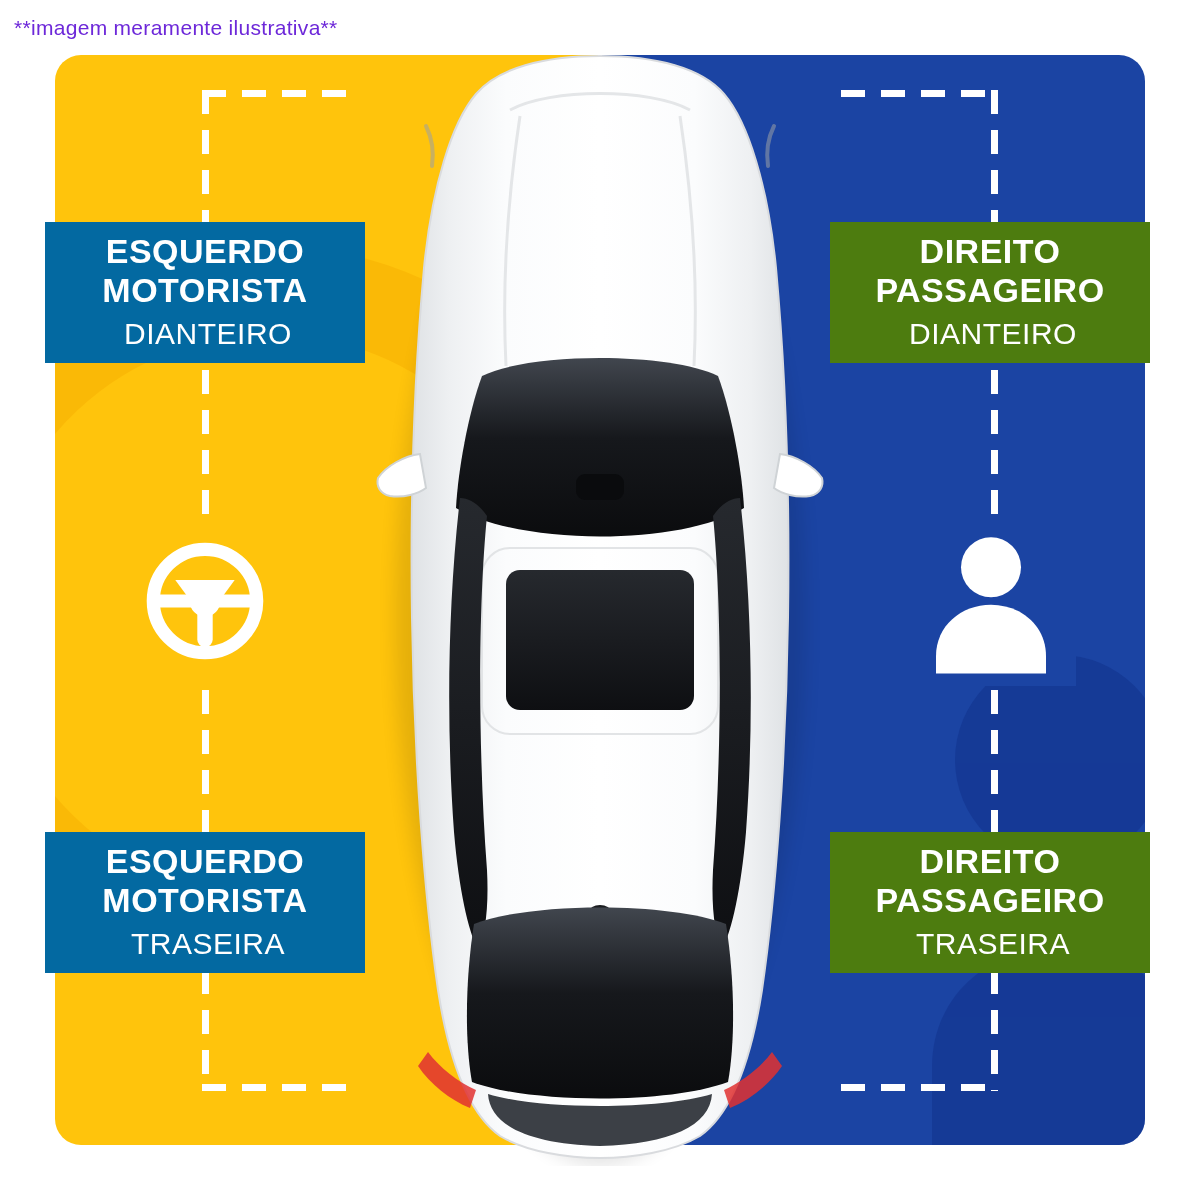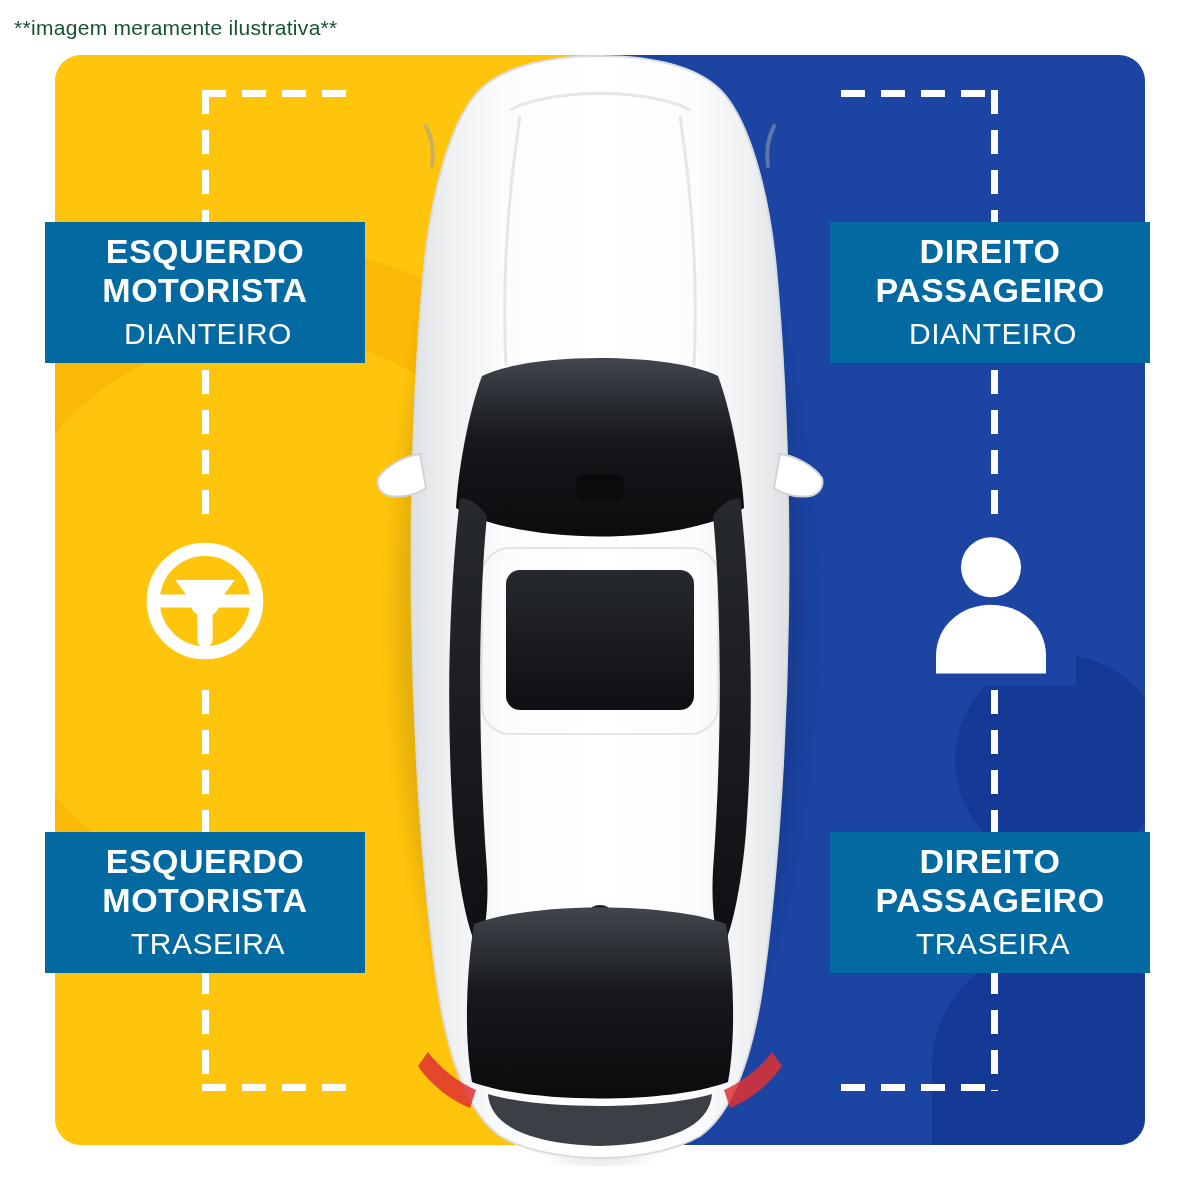"**imagem meramente ilustrativa**" .disclaimer { color: #14532d -> #6d28d9 }
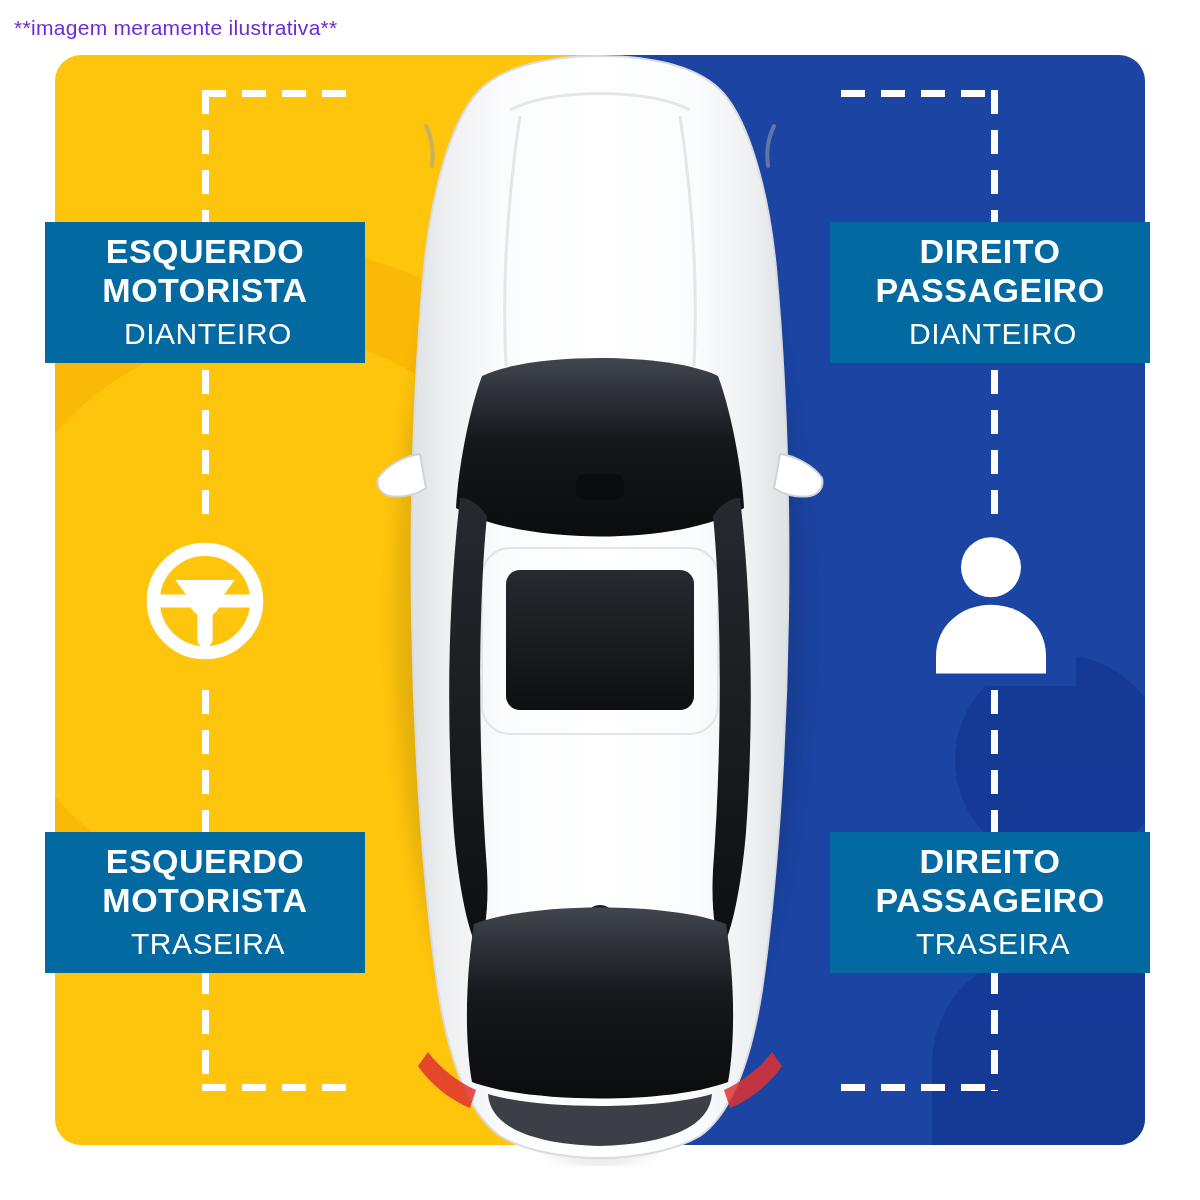"DIREITO" .on-blue { background: #0369a1 -> #4d7c0f }
